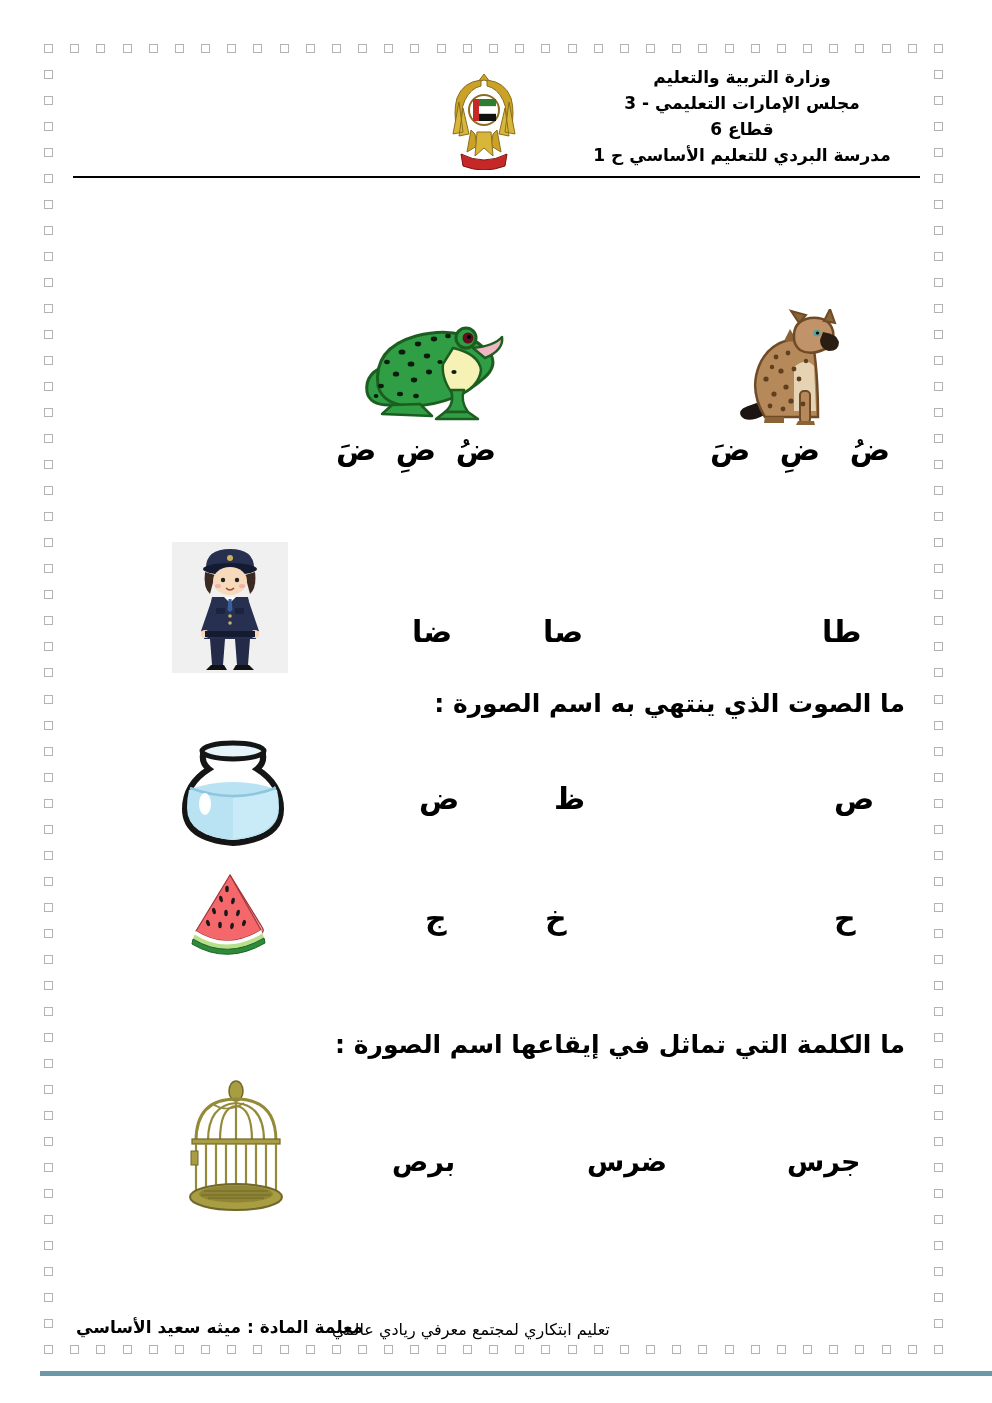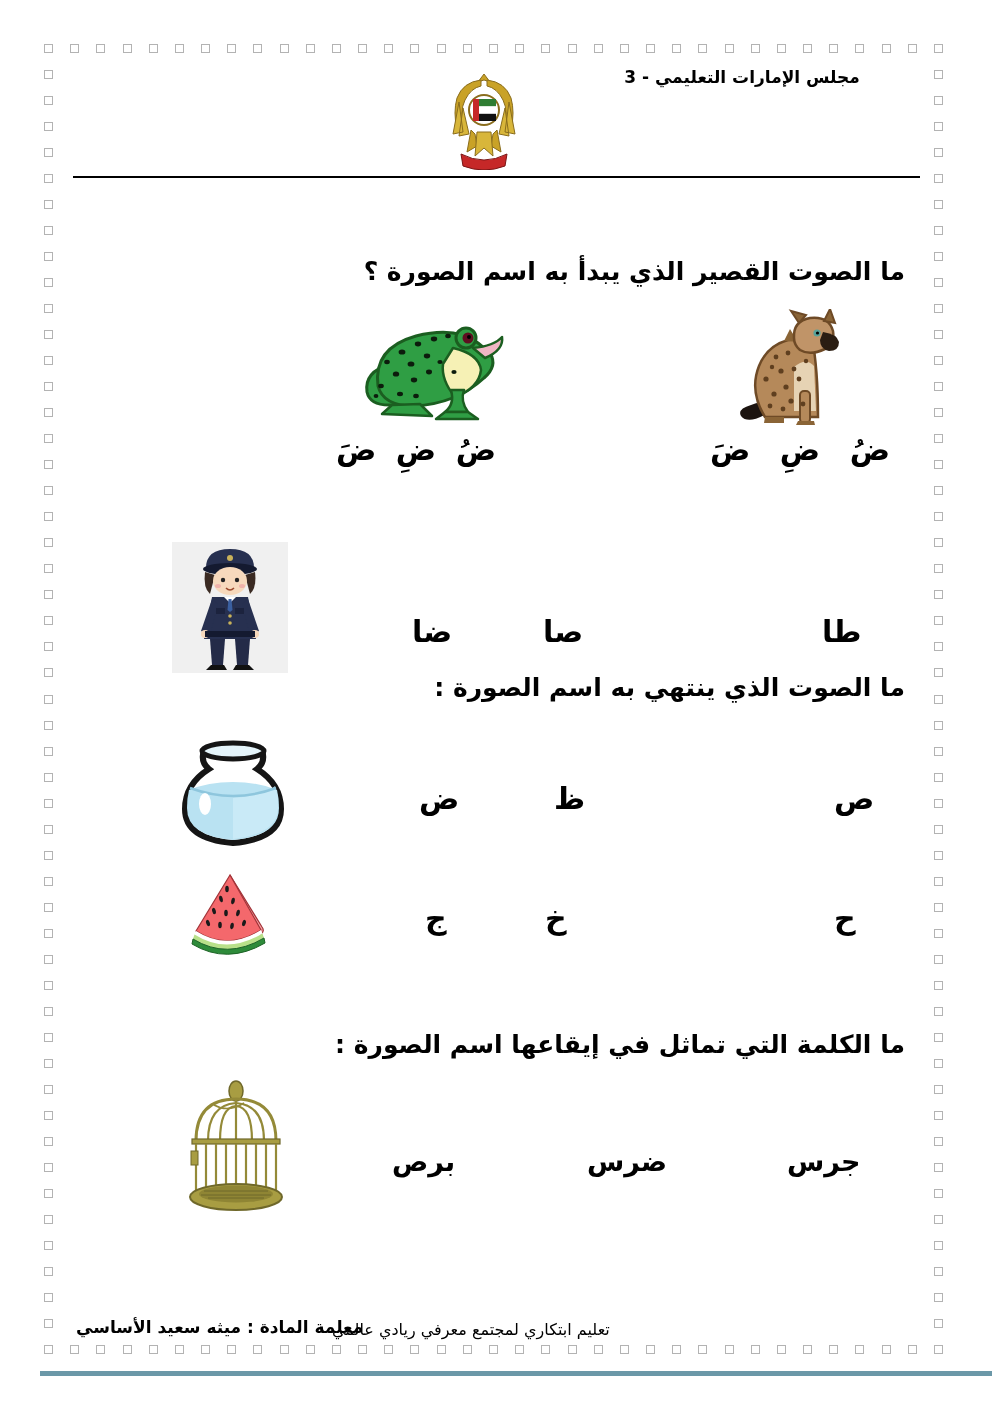"وزارة التربية والتعليم" div { html: none -> <div>وزارة التربية والتعليم</div> }
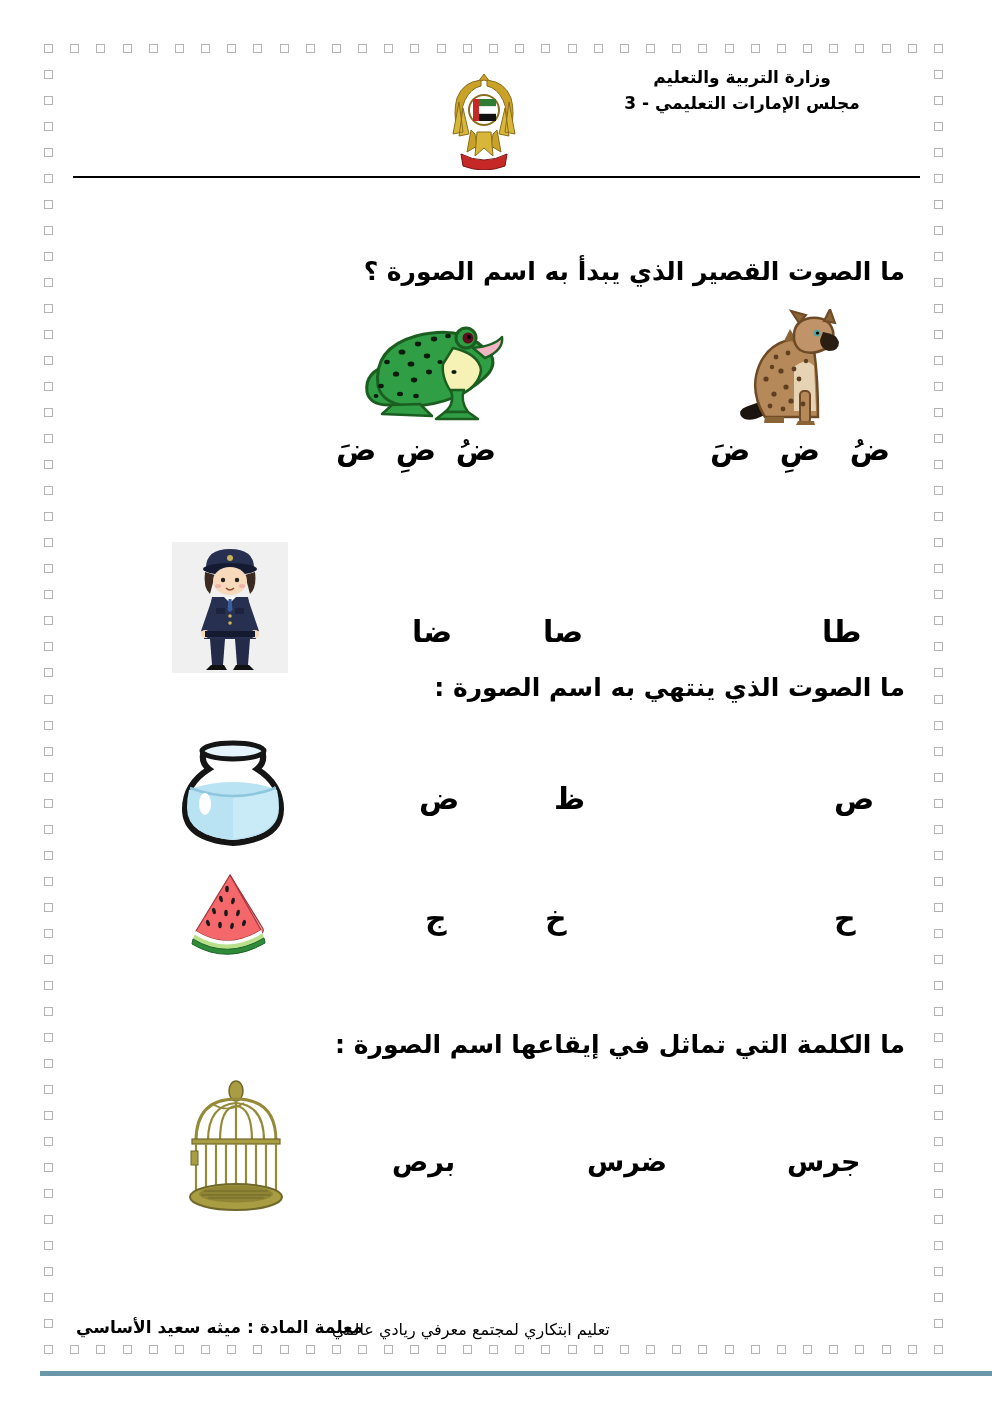"قطاع 6" div { html: none -> <div>قطاع 6</div> }
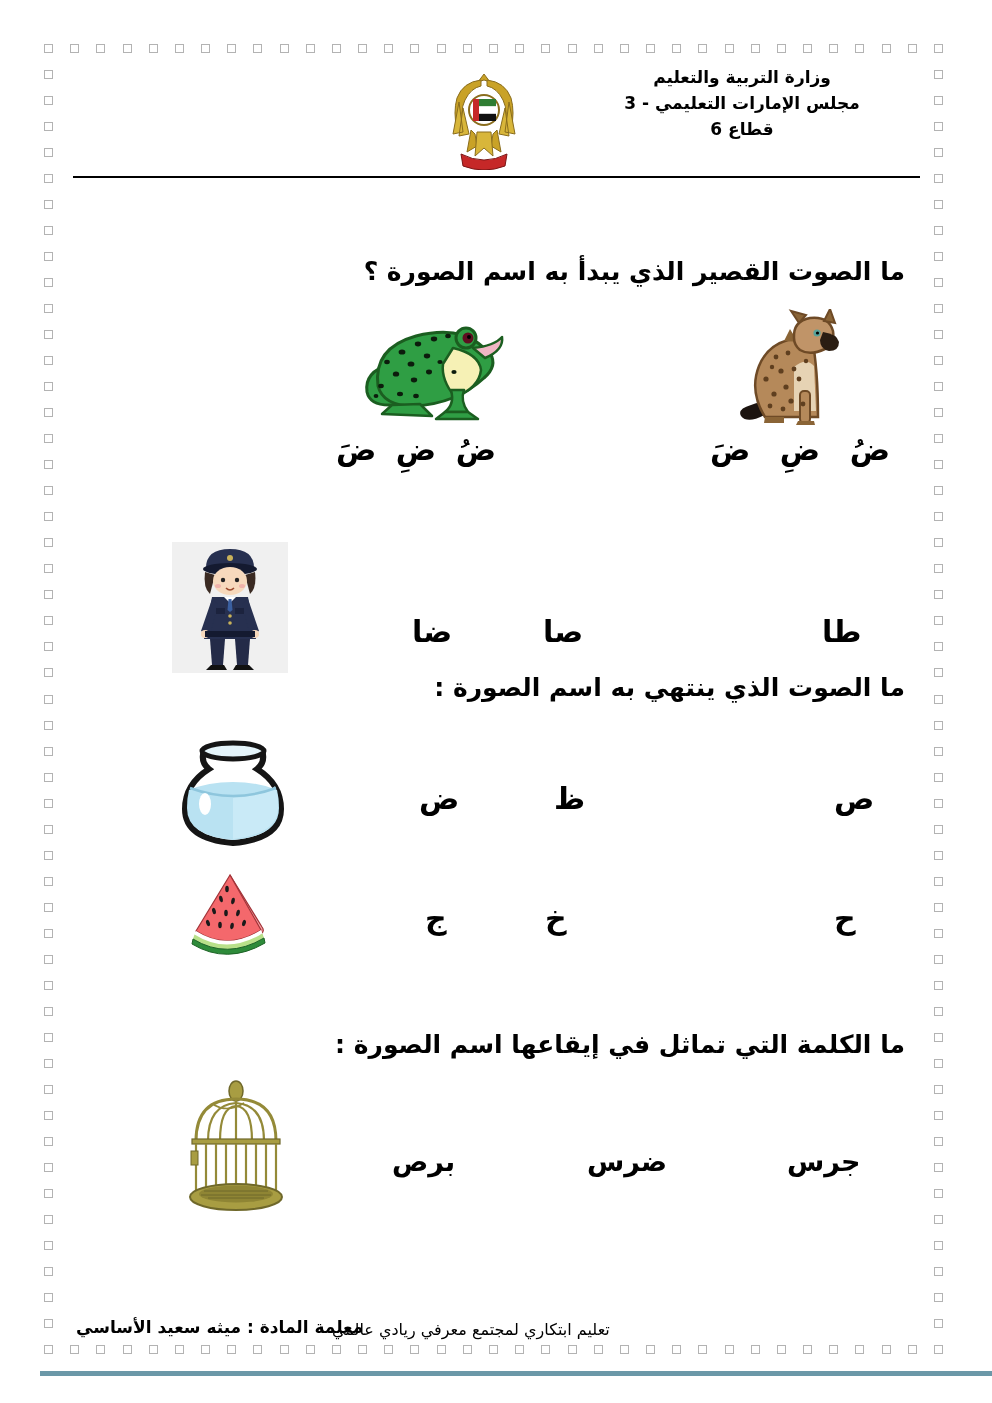"مدرسة البردي للتعليم الأساسي ح" div { html: none -> <div>مدرسة البردي للتعليم الأساسي ح 1</div> }
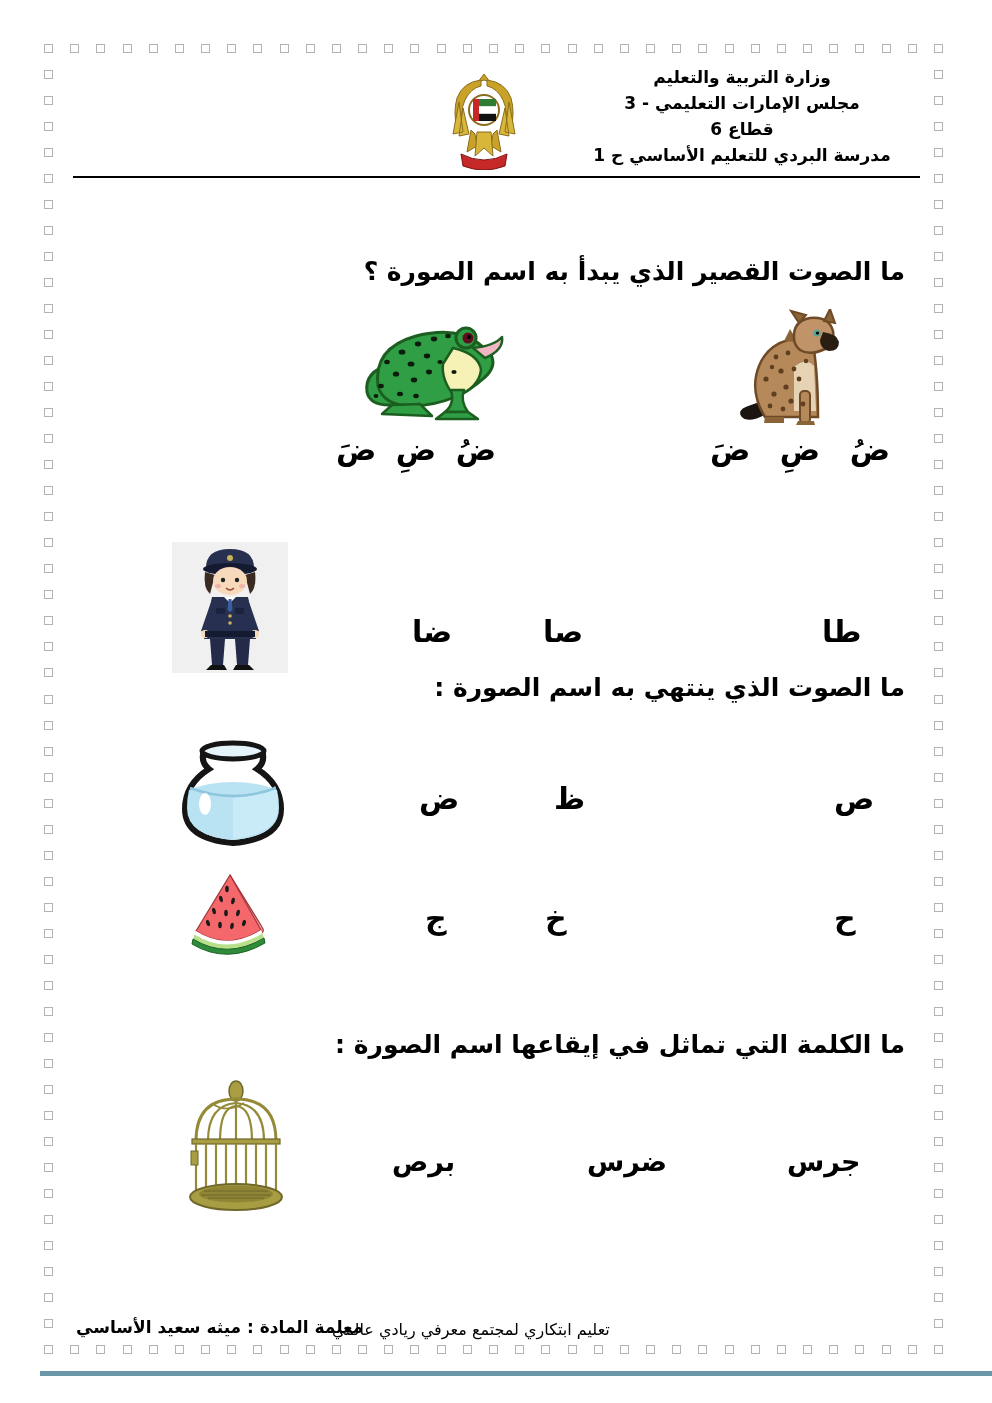"ما الصوت القصير الذي يبدأ" div.prompt { html: <div>ما الصوت القصير الذي يبدأ به اسم الصورة ؟</div> -> none }
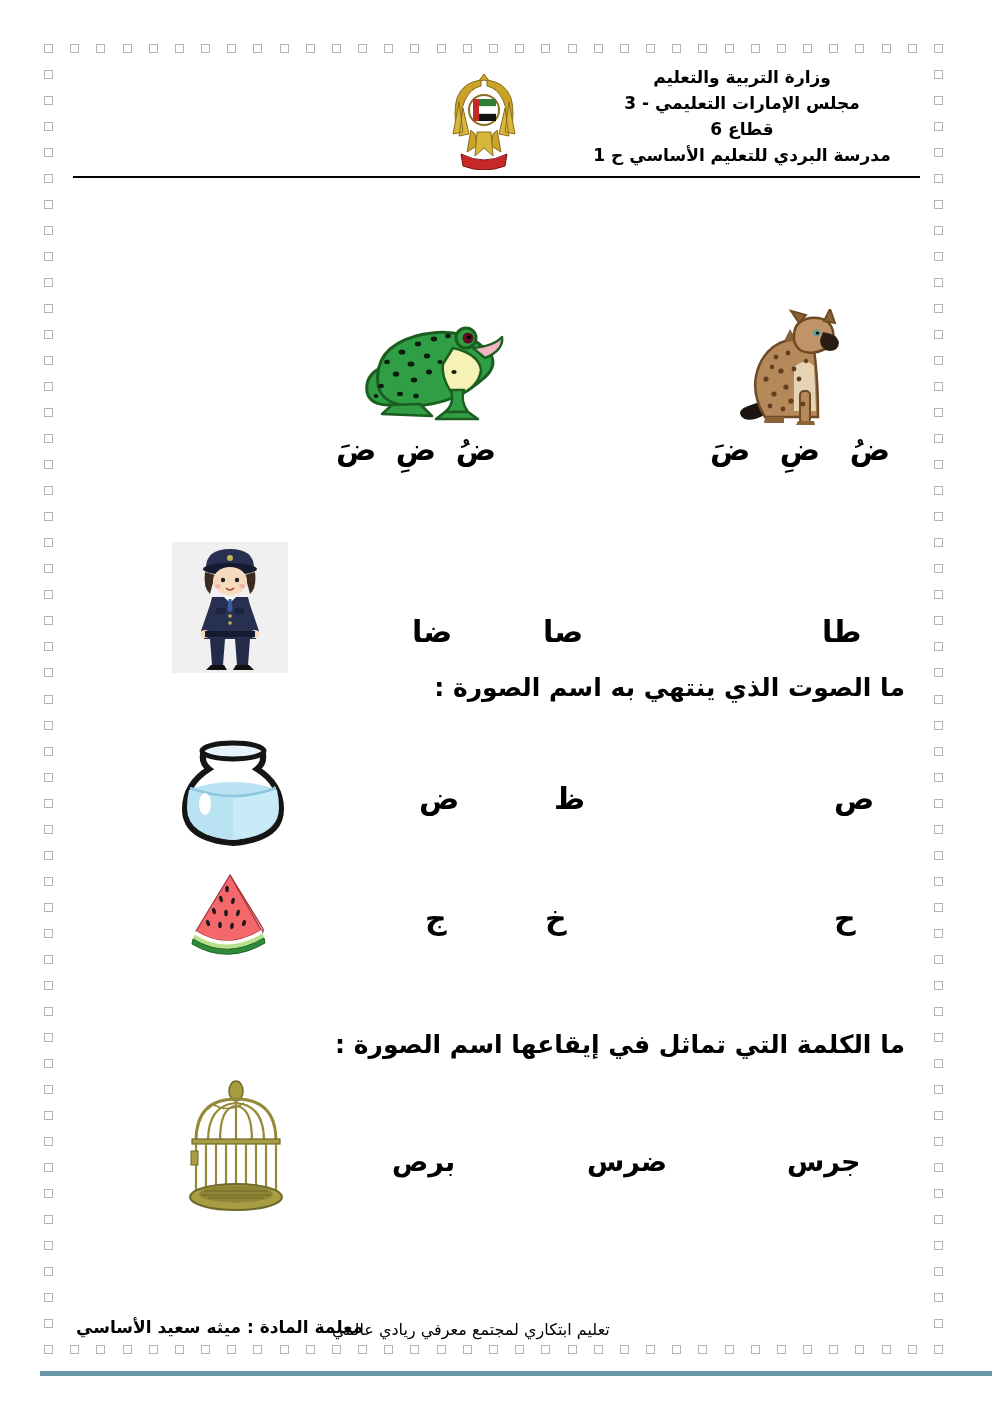"ما الصوت الذي ينتهي به" .q3-prompt { top: 673px -> 689px }
